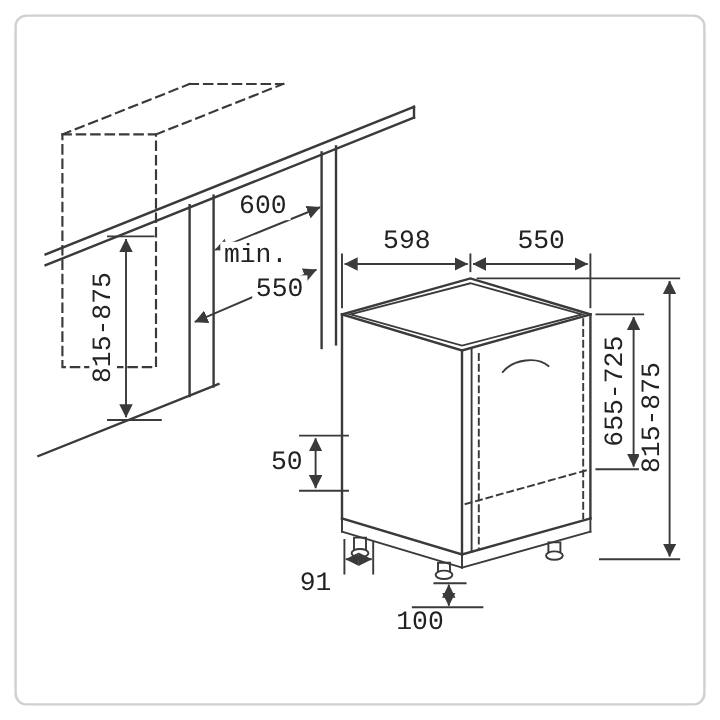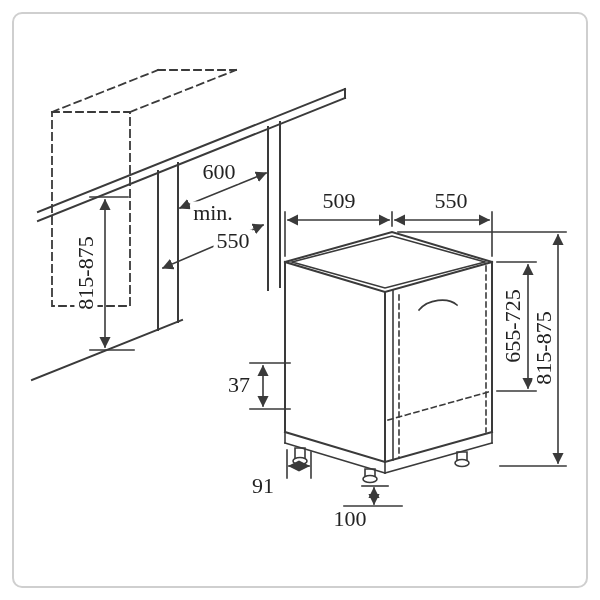"600" .stage { font-family: Liberation Serif, serif -> Liberation Mono, monospace }
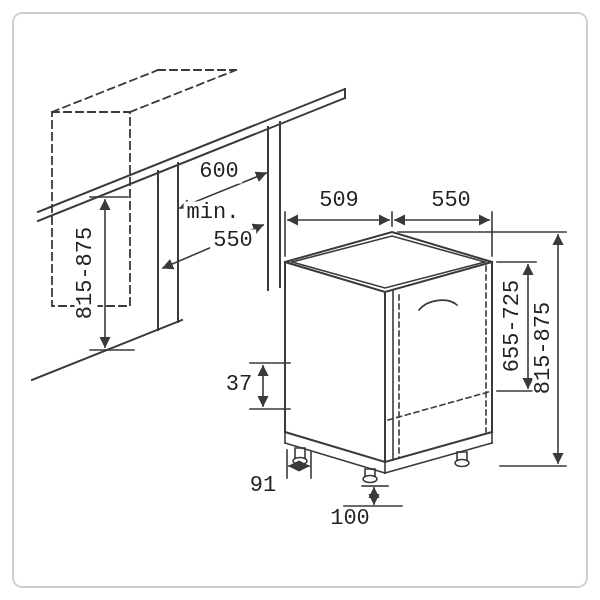"509" div.label { text: 509 -> 598 }
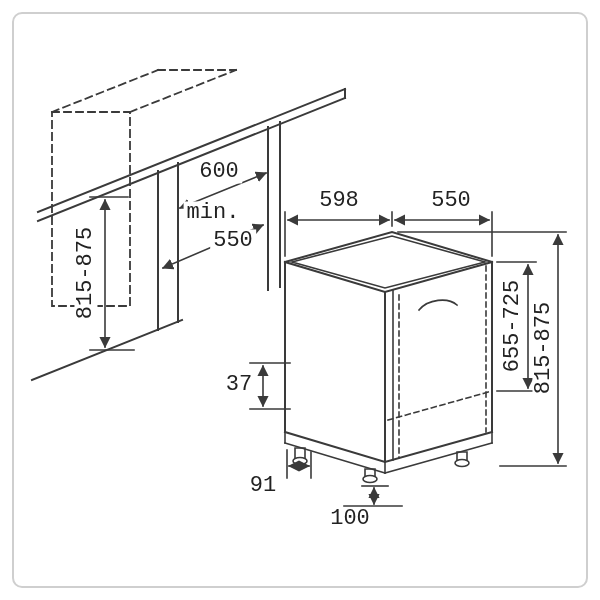"37" div.label { text: 37 -> 50 }
